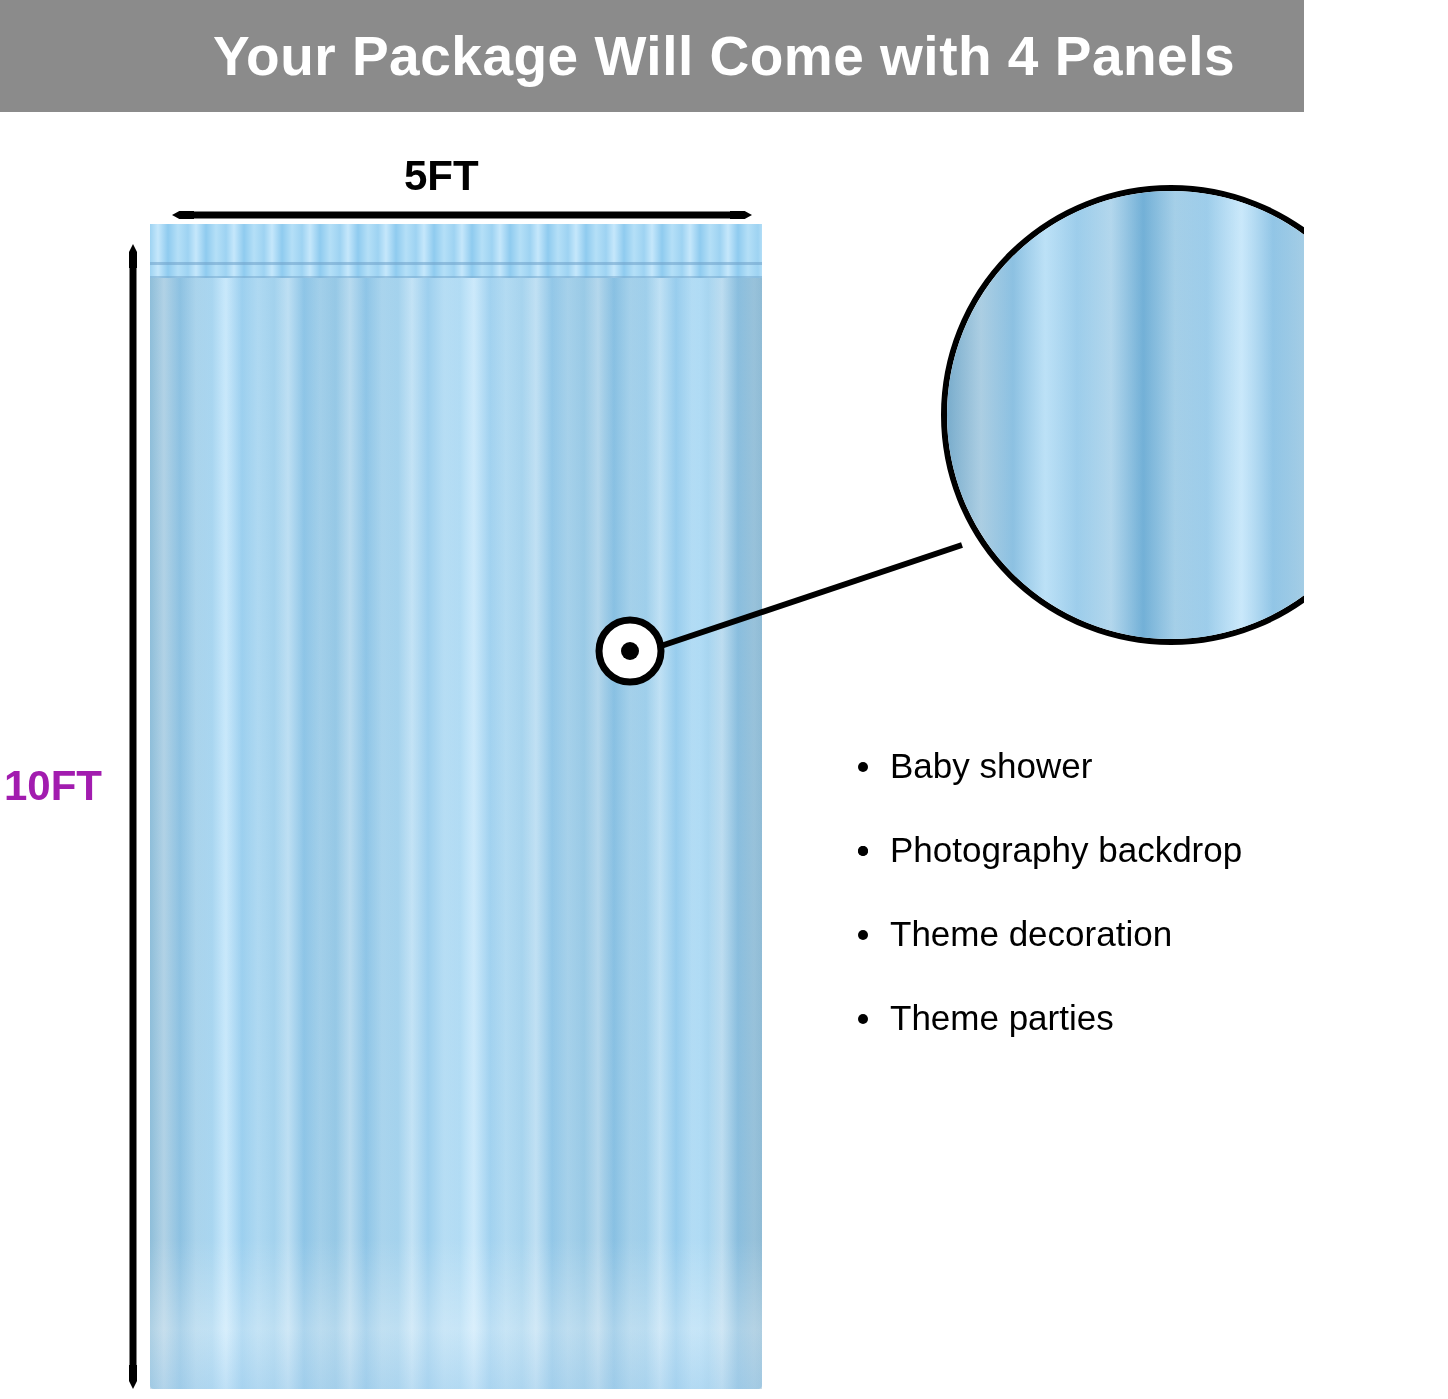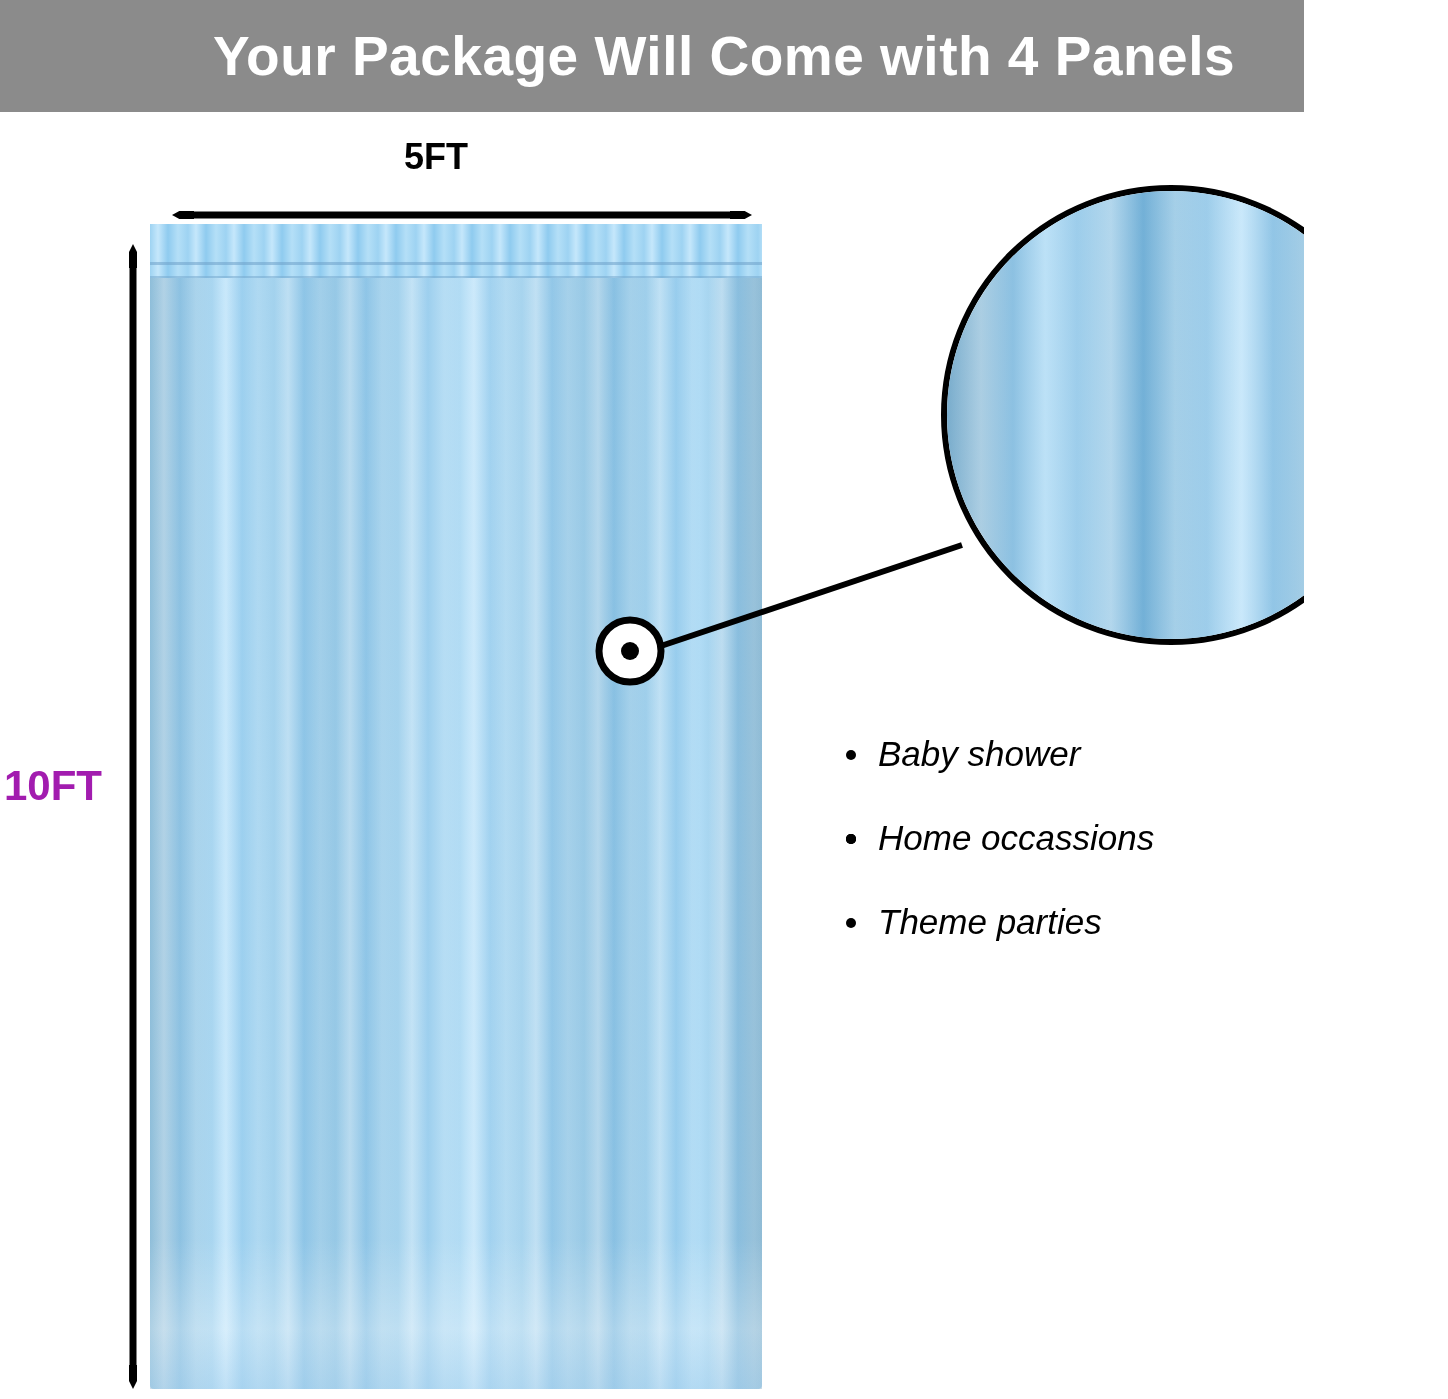"5FT" .dim-label-width { font-size: 36px -> 42px; top: 136px -> 152px }
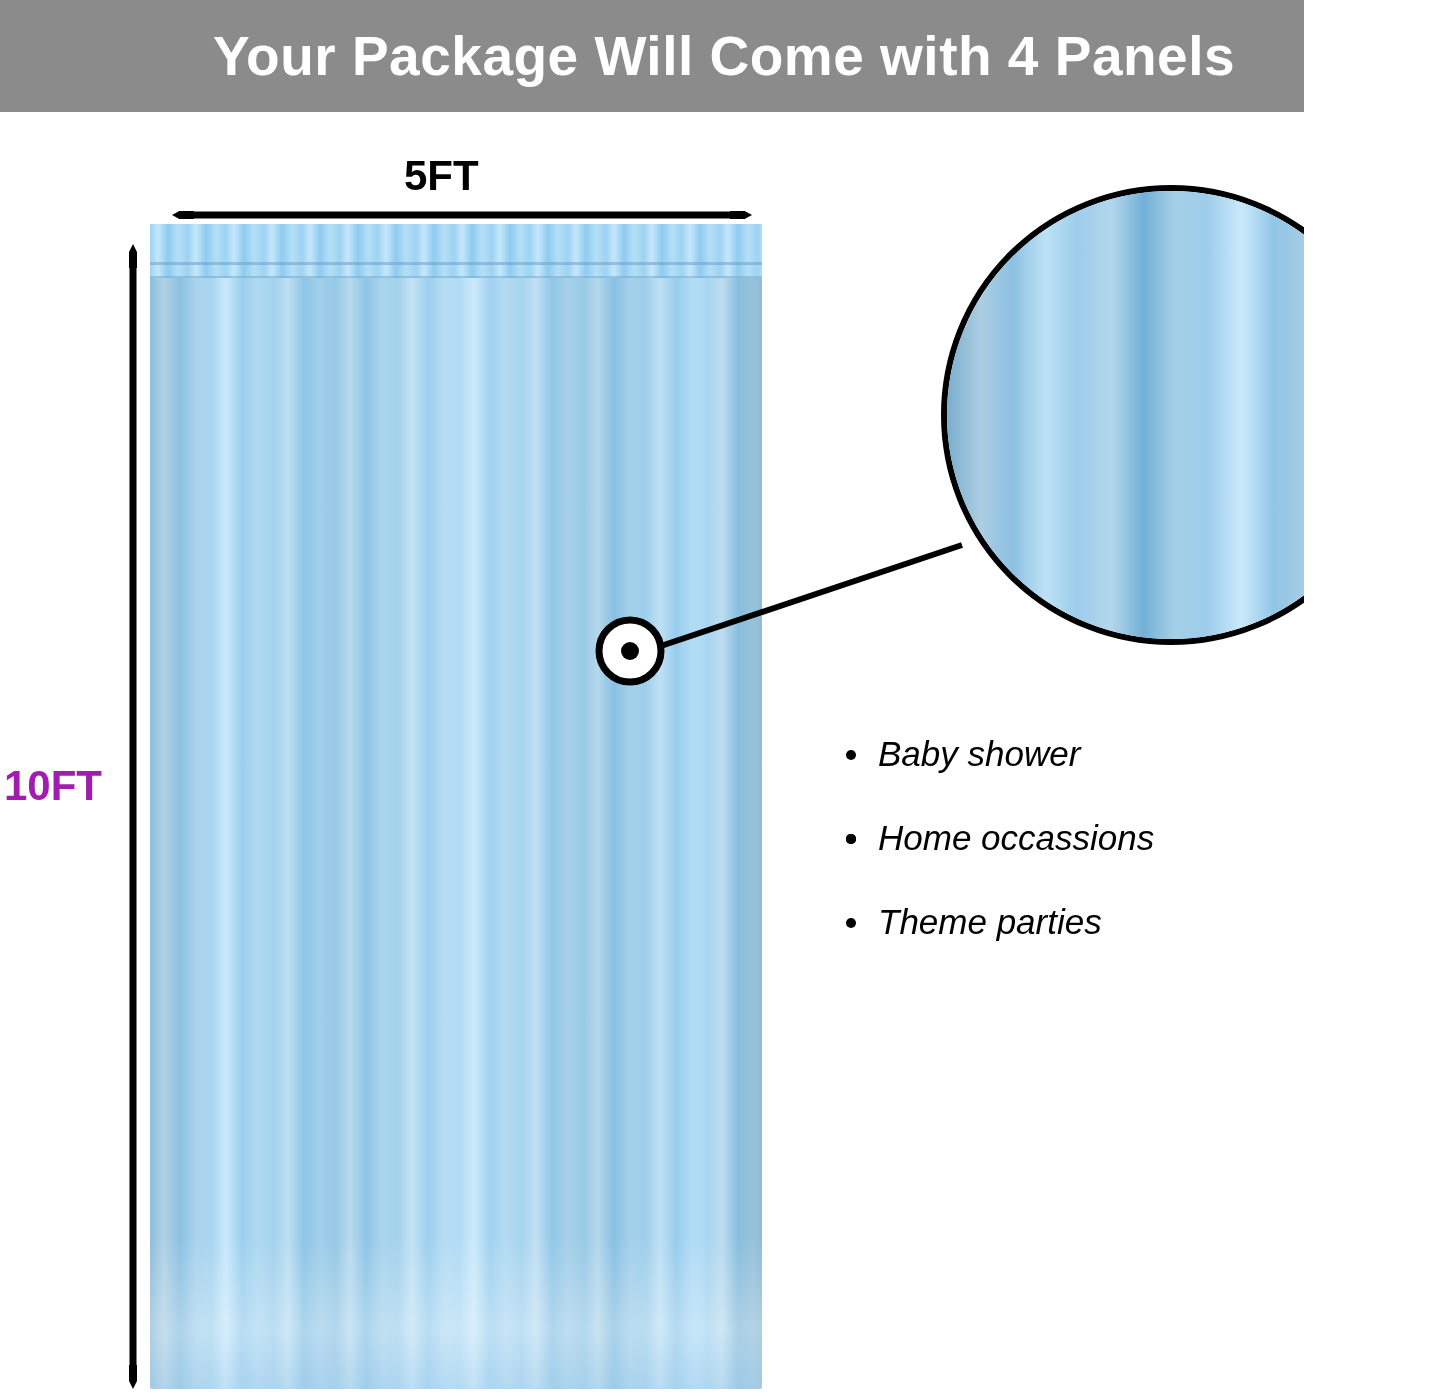"Baby shower" .occasions-list { font-style: italic -> none; margin: 4px -> 16px }
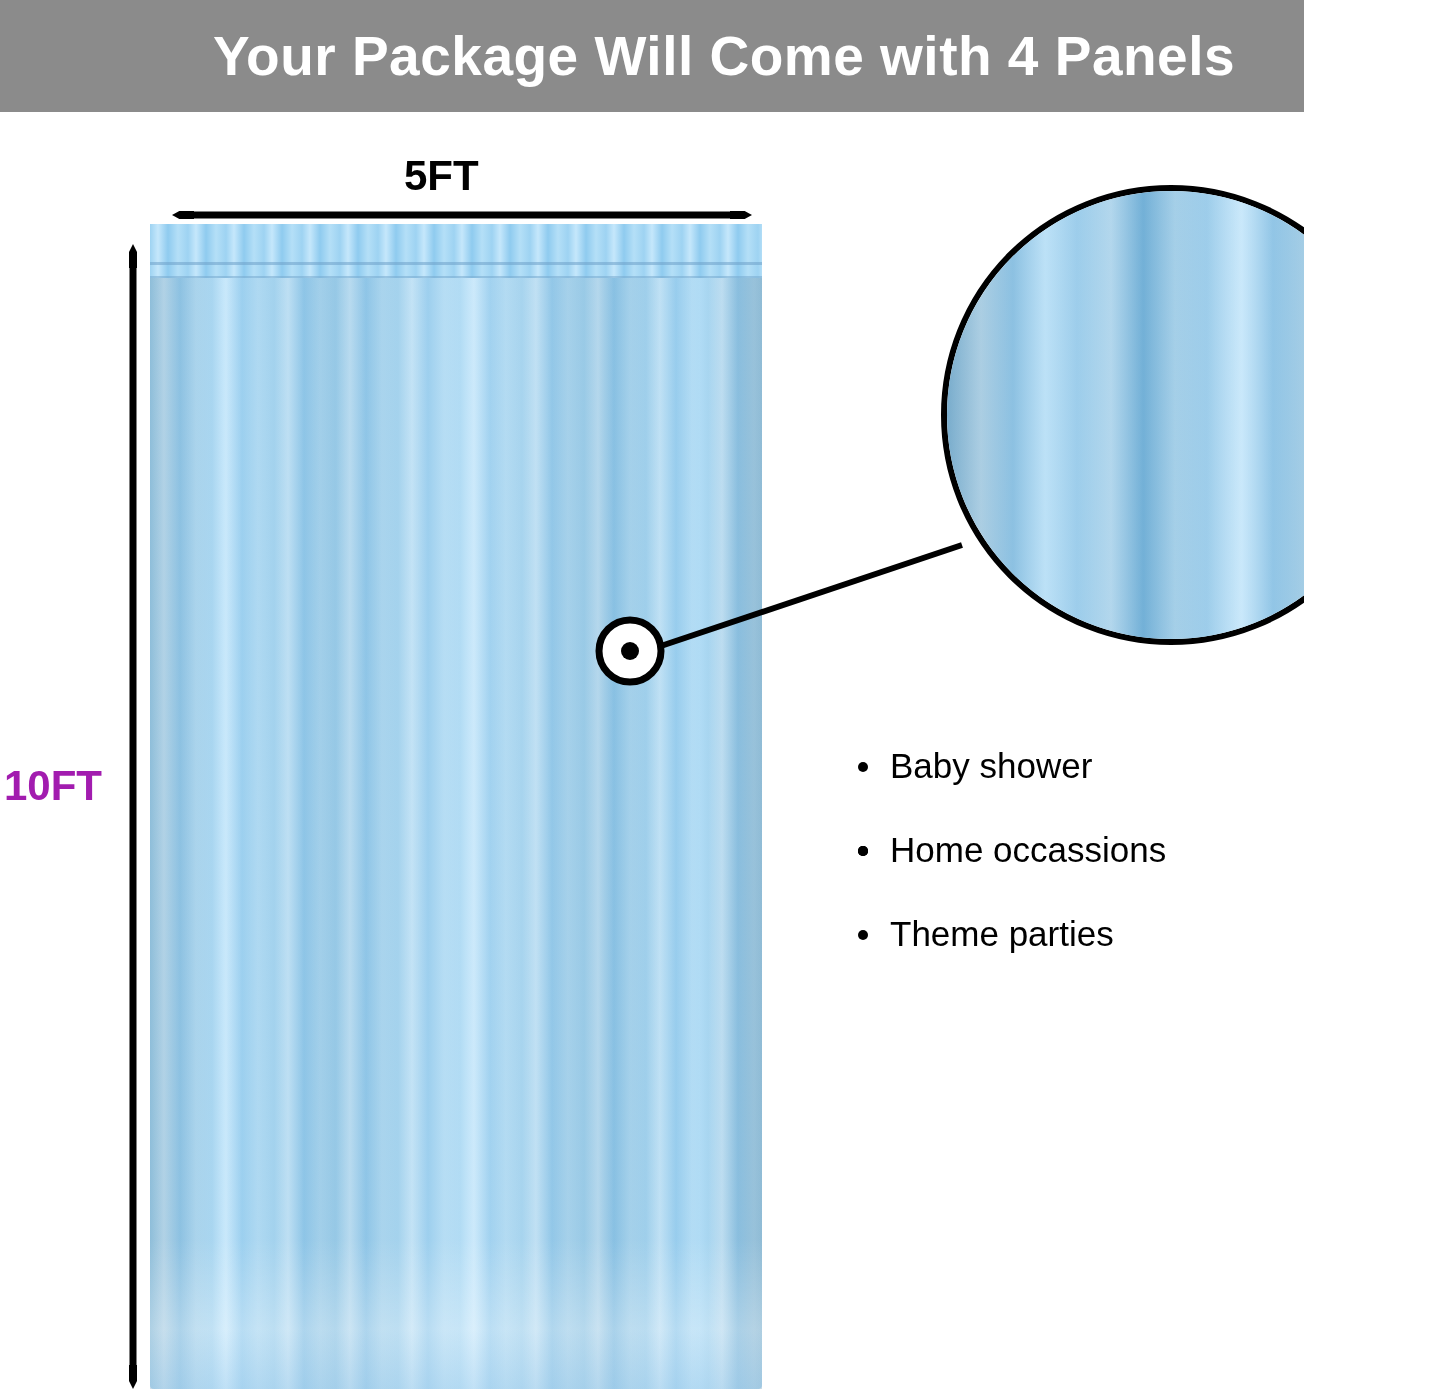"Photography backdrop" span { html: none -> <span>Photography backdrop</span> }
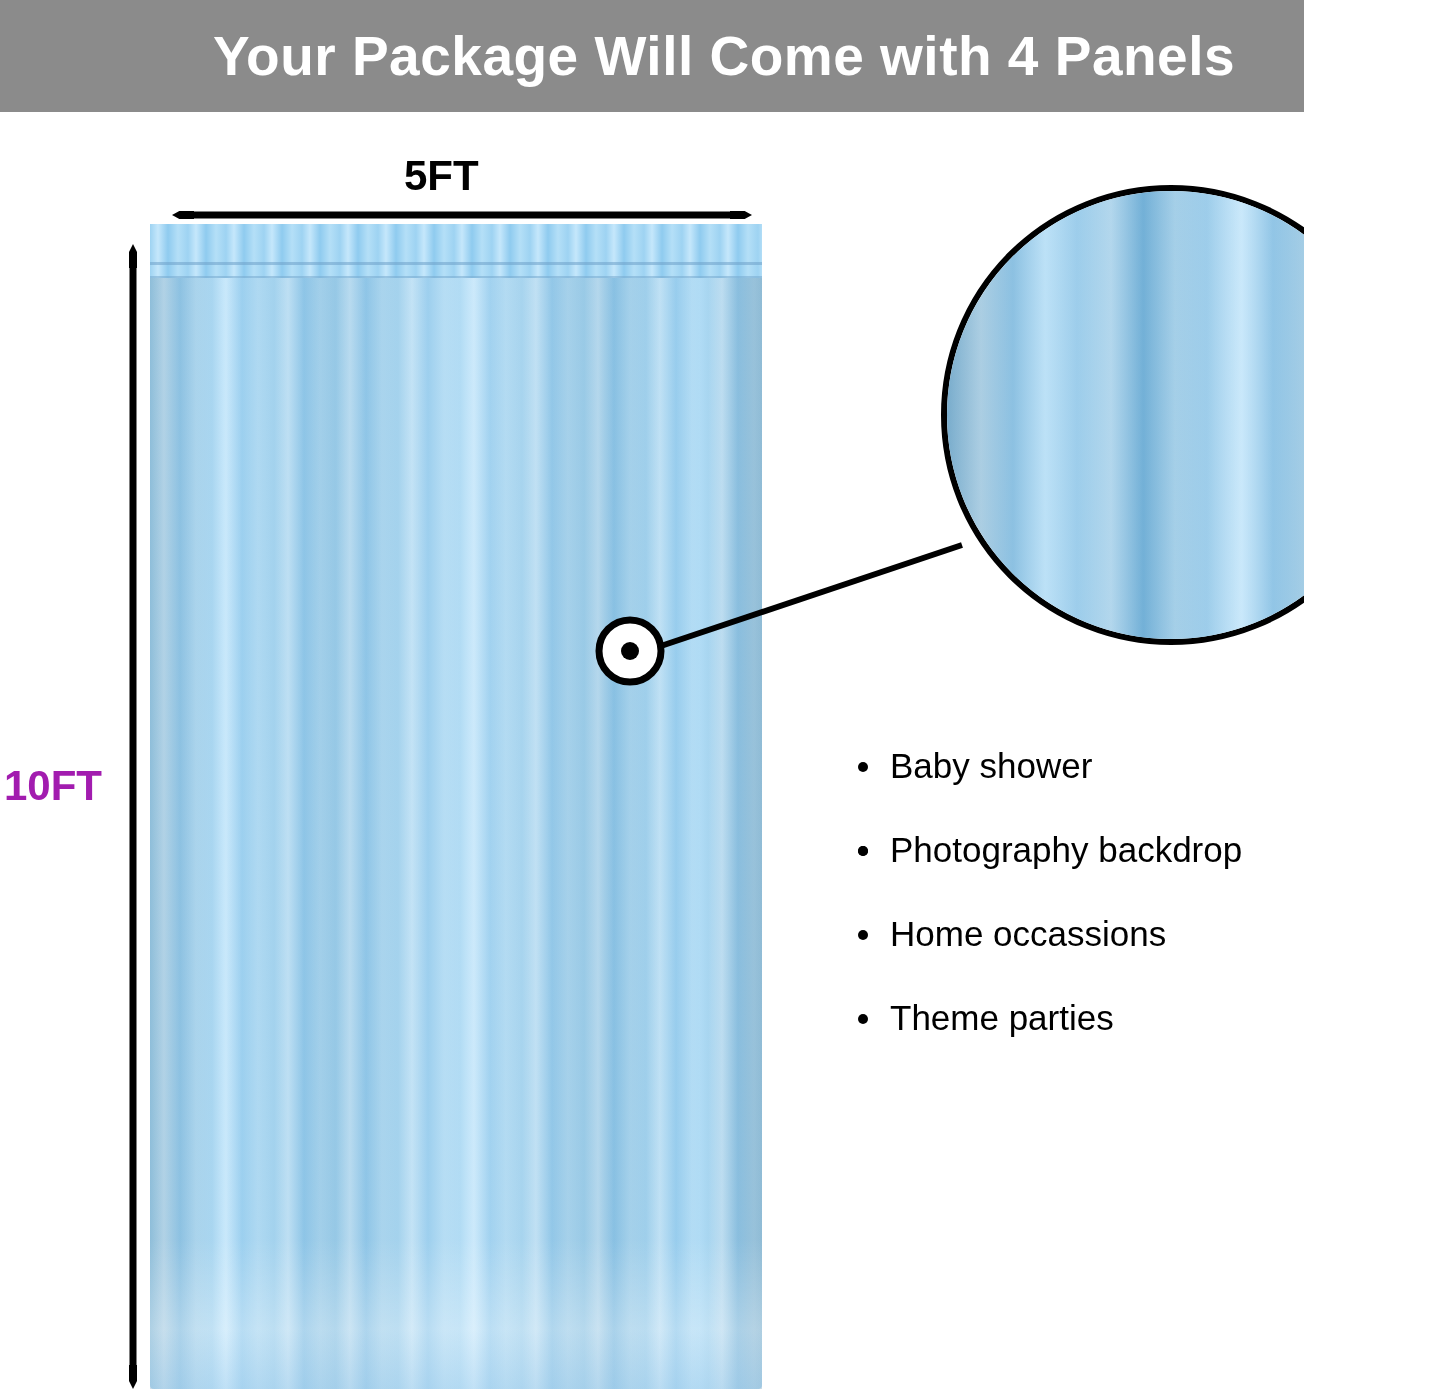"Home occassions" span { text: Home occassions -> Theme decoration }
